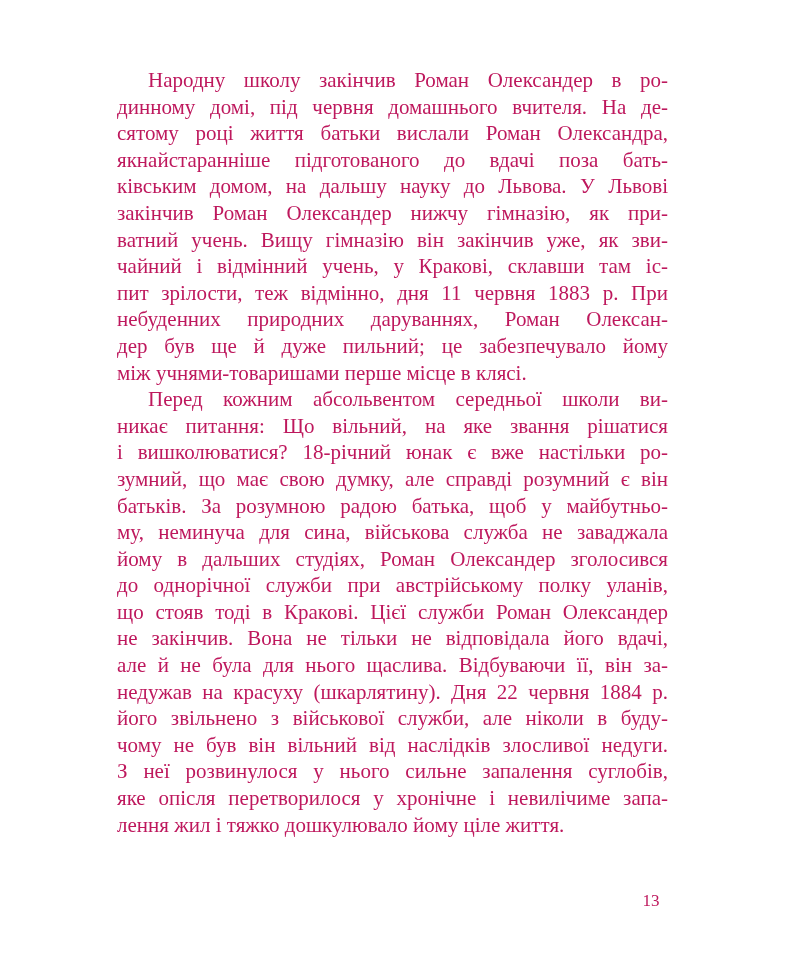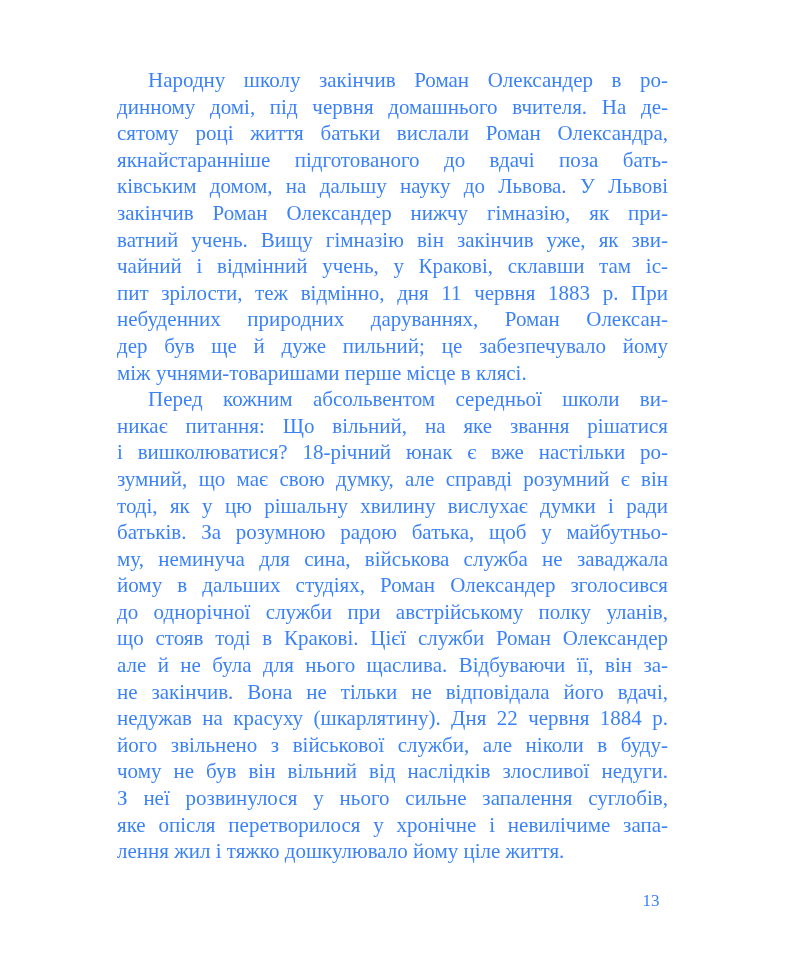"Народну школу закінчив Роман Олександер" .page { color: #3b82f6 -> #be185d }
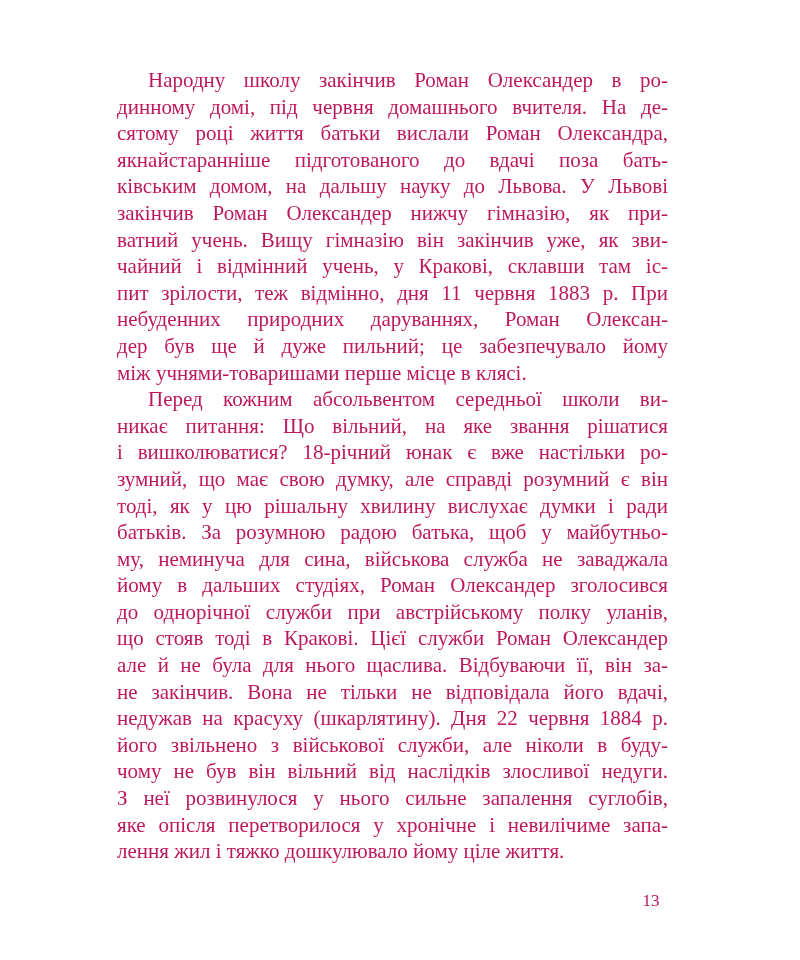"тоді, як у цю рішальну" div.line { html: <div>тоді, як у цю рішальну хвилину вислухає думки і ради</div> -> none }
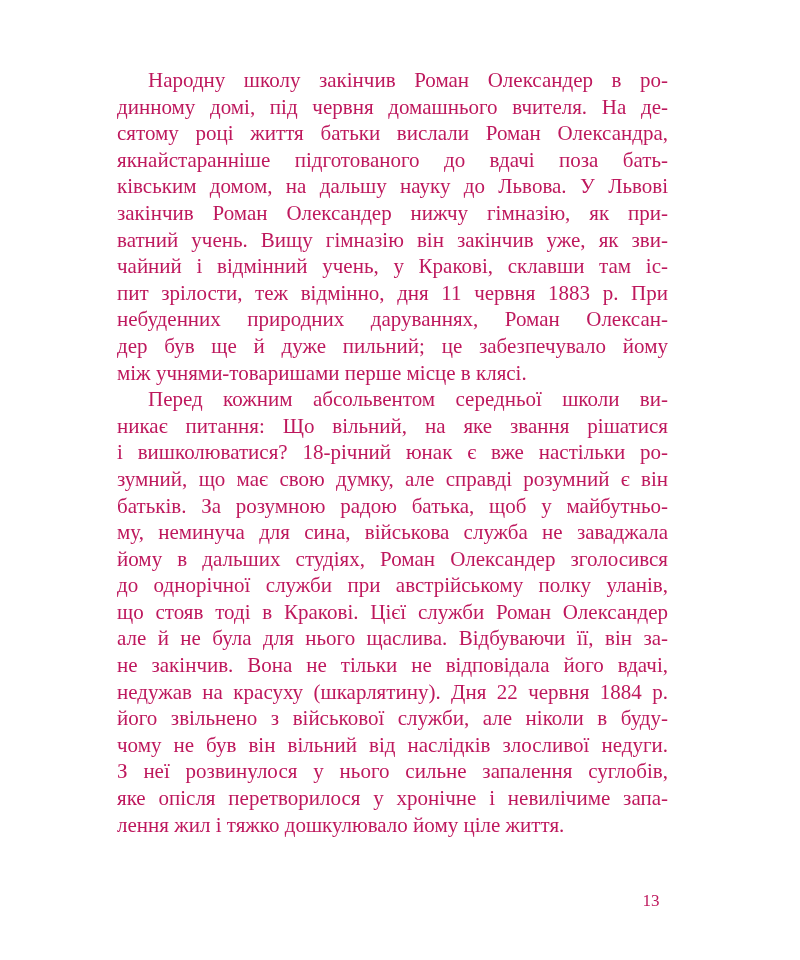"але й не була для" div.line { order: before "не закінчив. Вона не тільки" -> after "не закінчив. Вона не тільки" }
